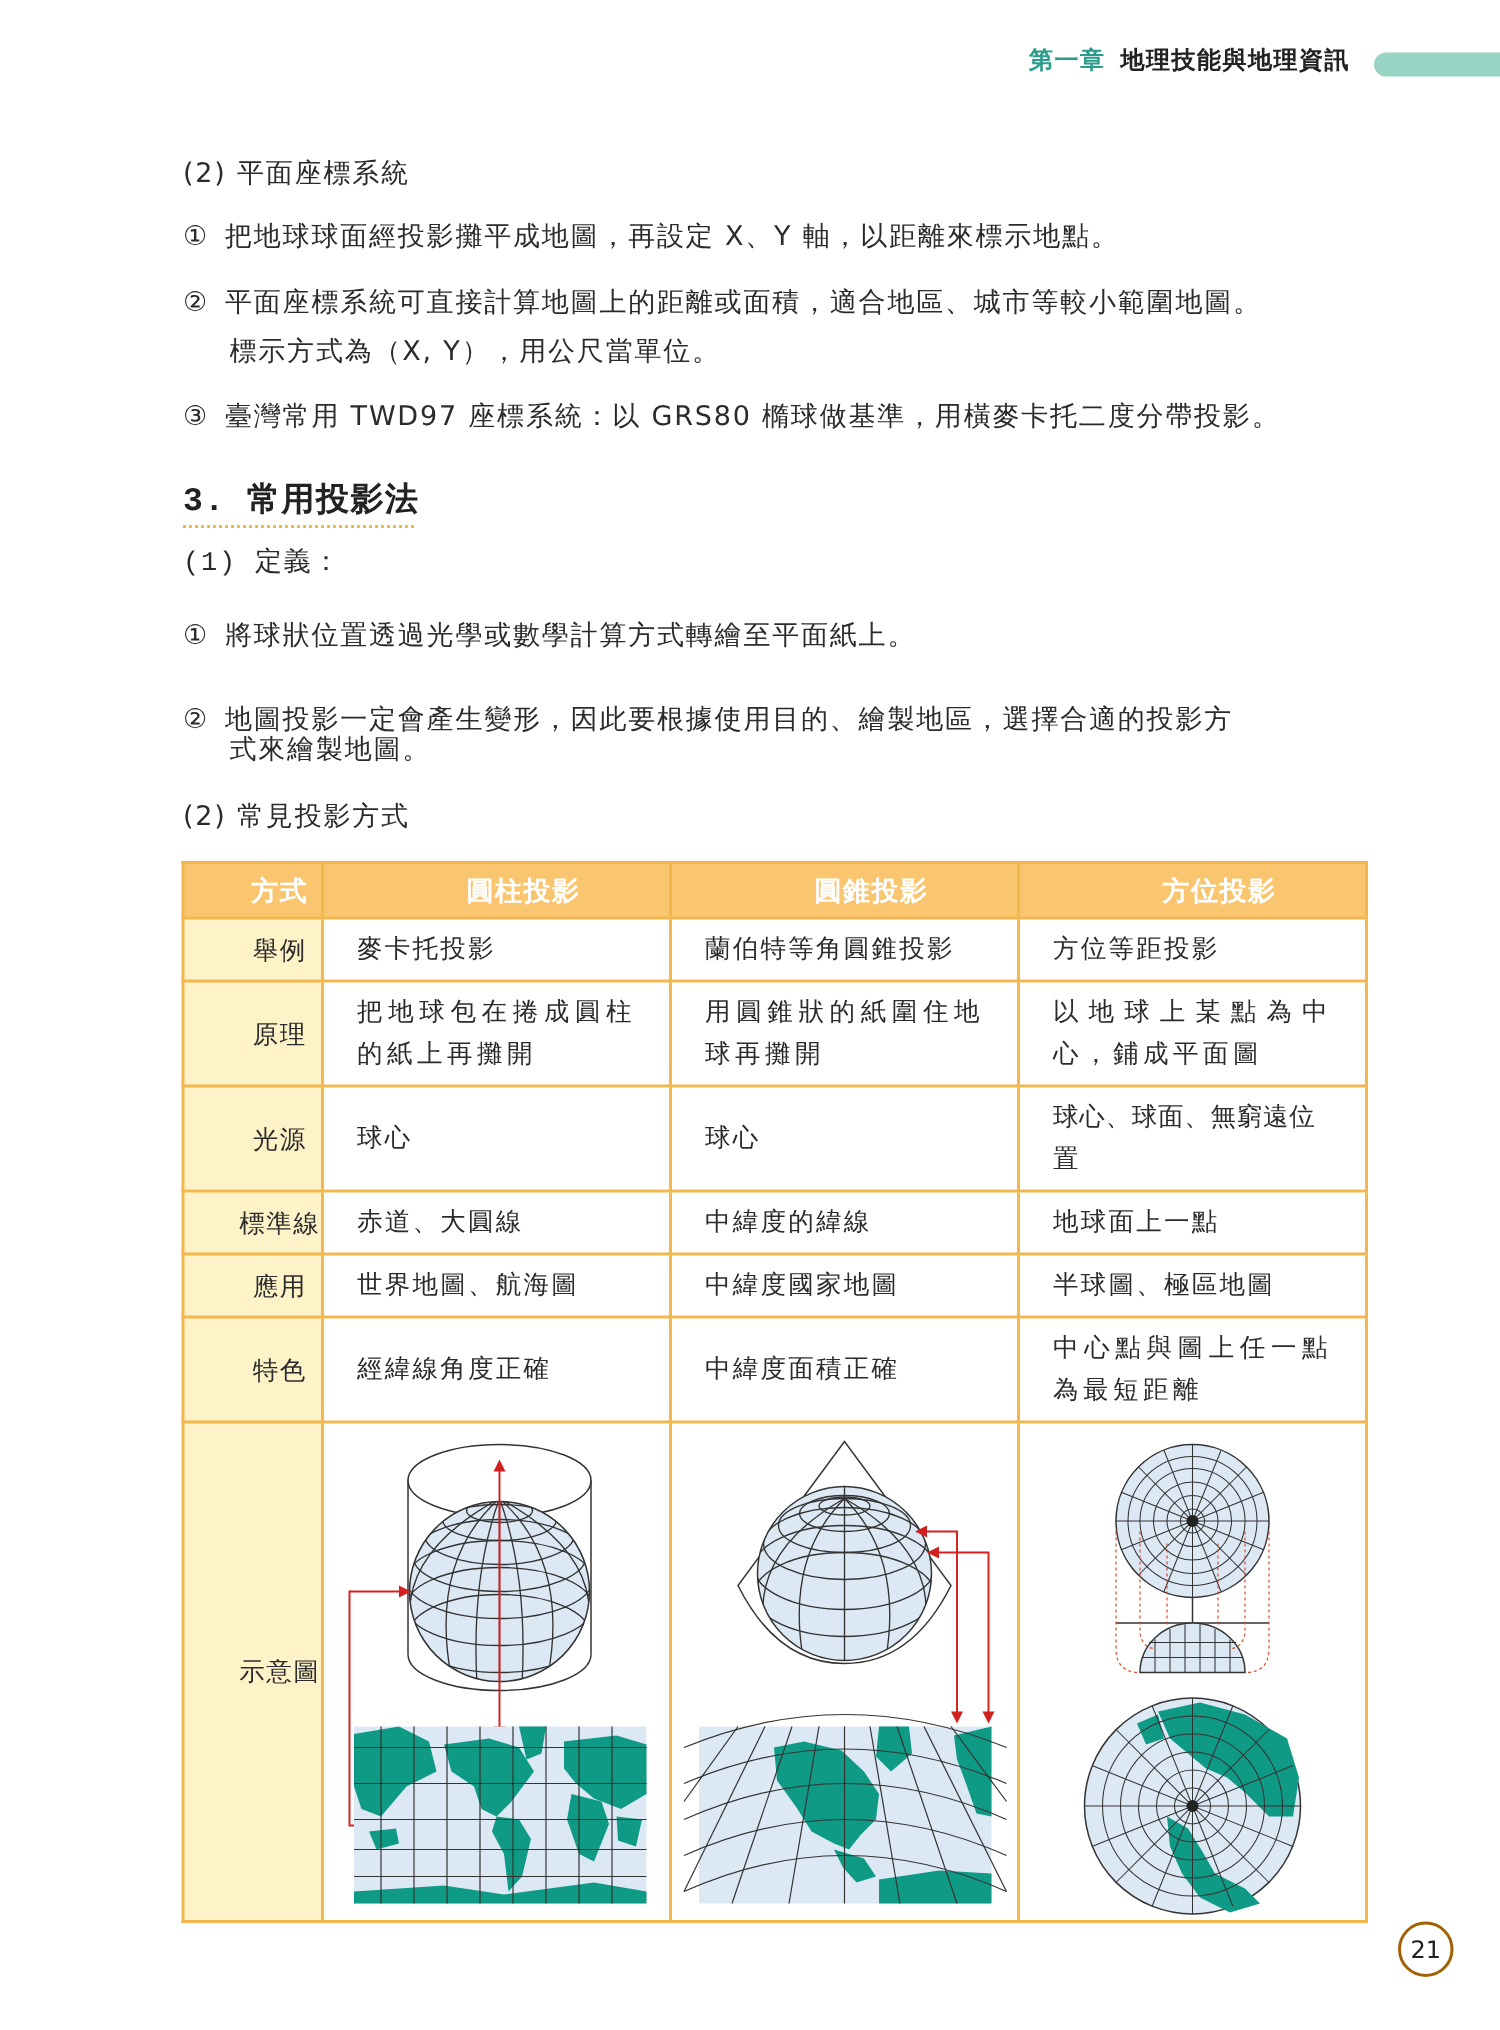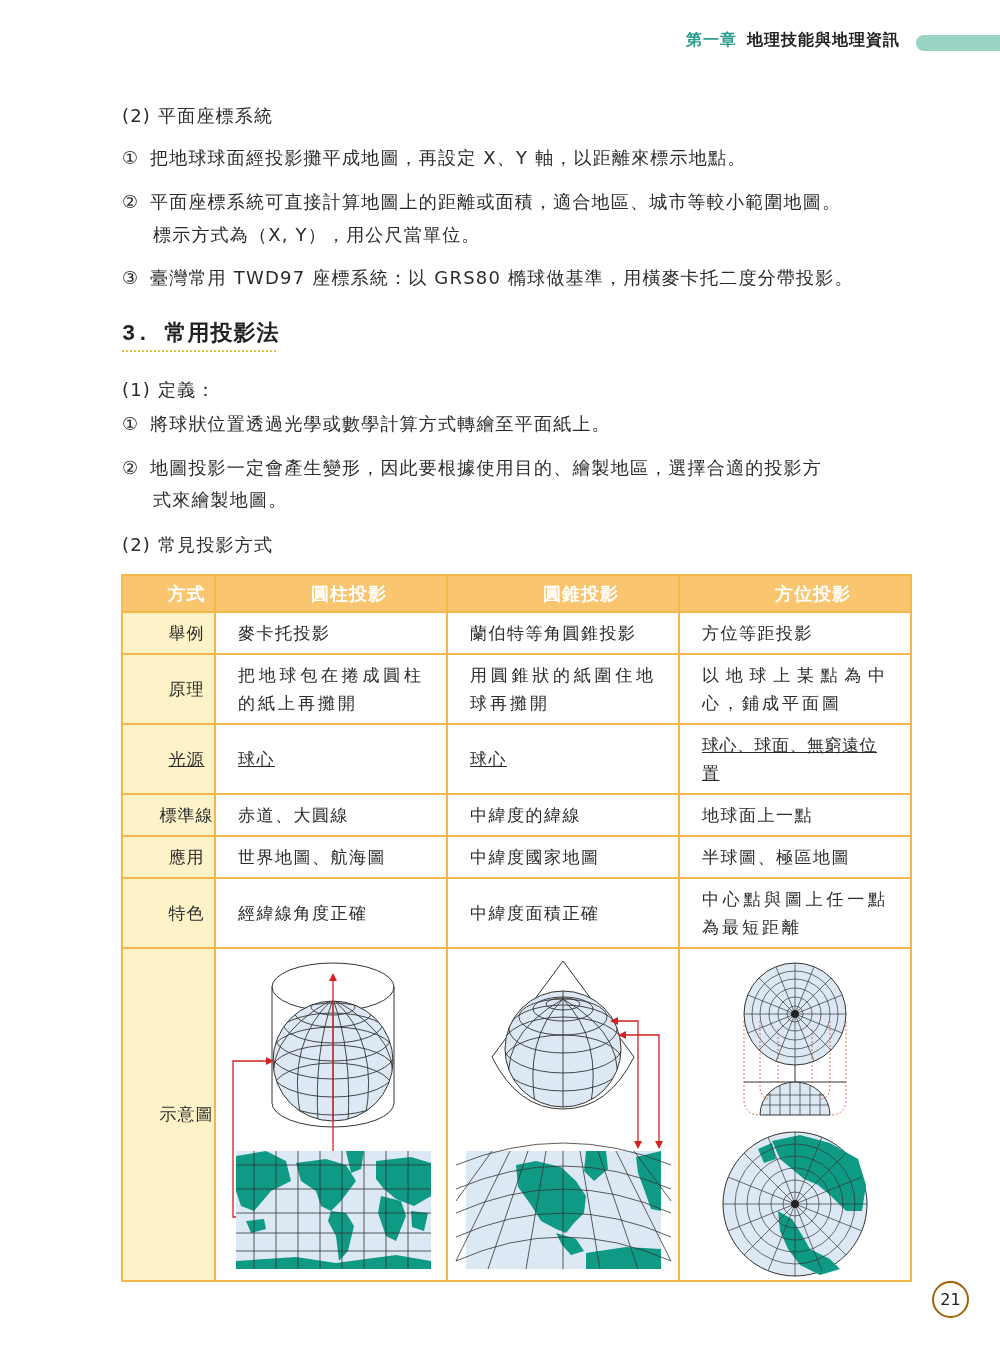"(1) 定義：" div.line { font-family: none -> Liberation Mono, monospace; top: 378px -> 364px }
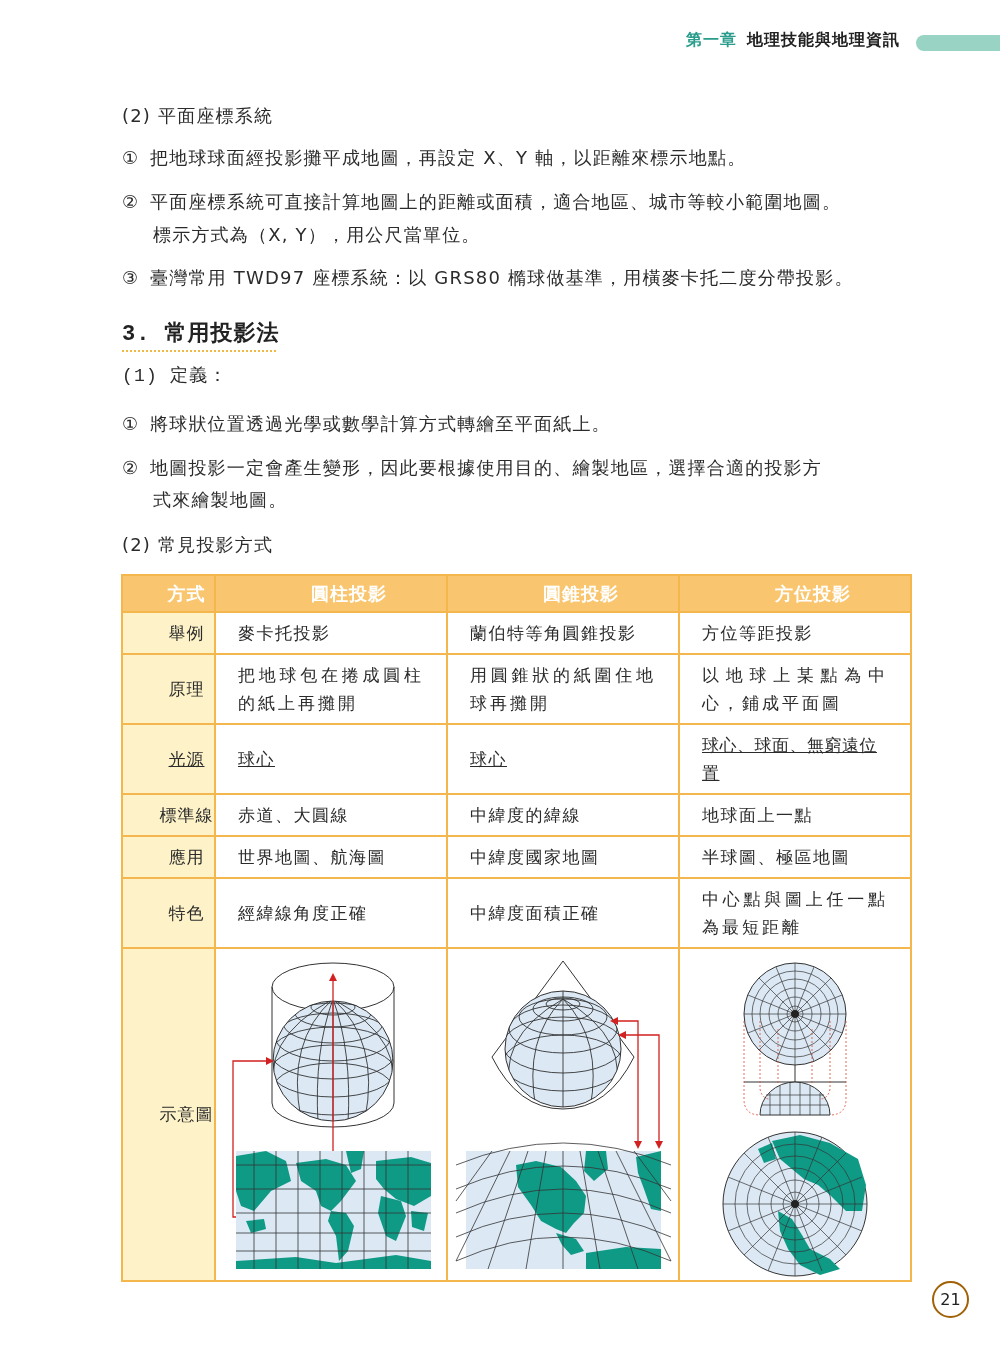"② 地圖投影一定會產生變形，因此要根據使用目的、繪製地區，選擇合適的投影方" div.line { font-family: Liberation Serif, serif -> none; top: 456px -> 468px }
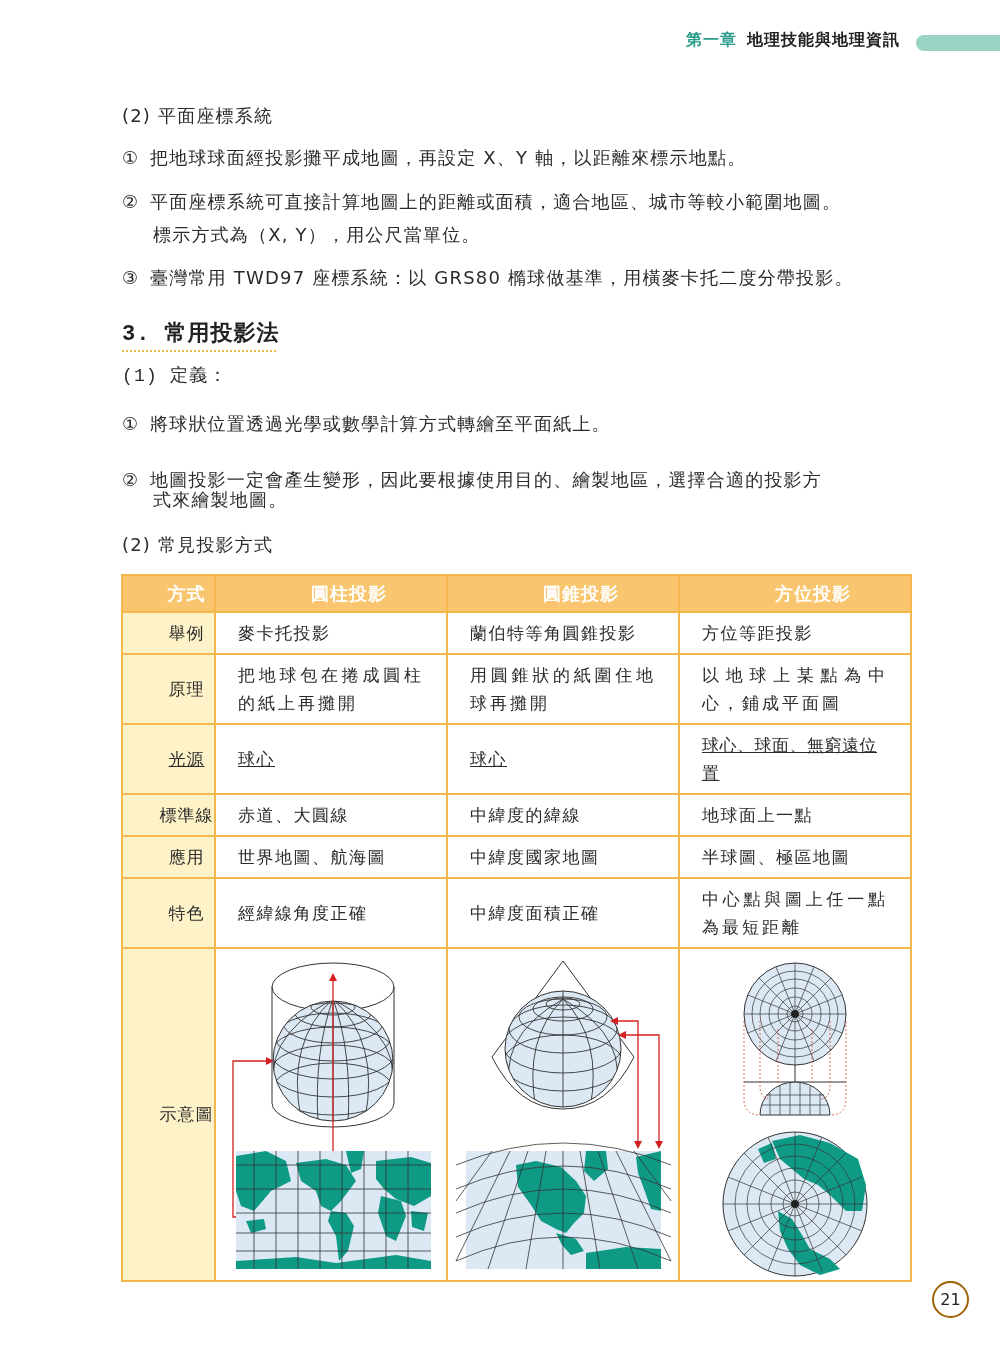"光源" tr { text-decoration: underline -> none }
